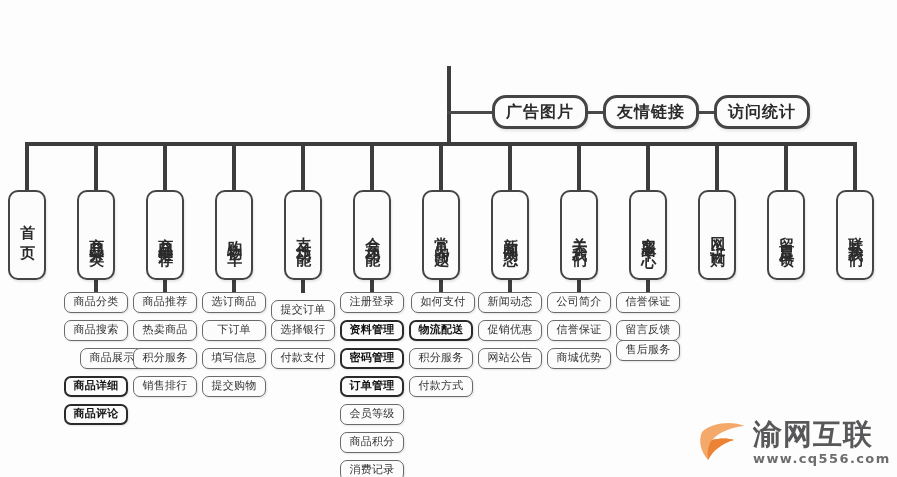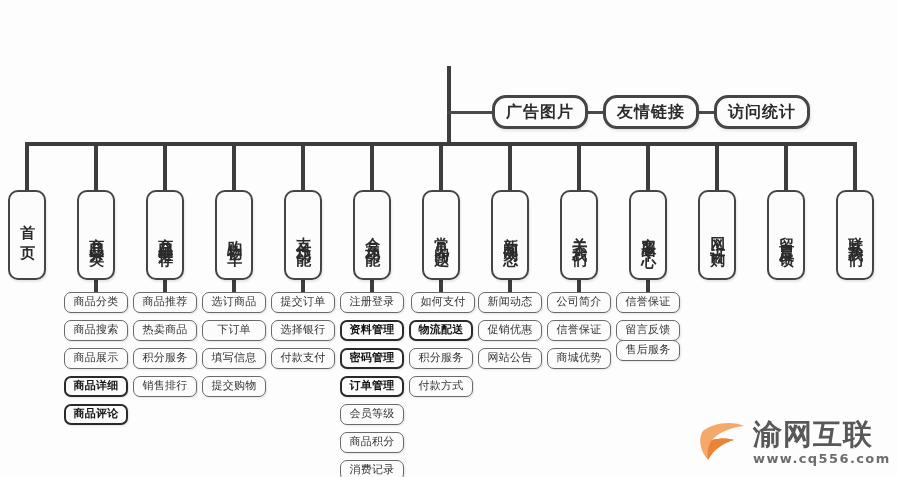"提交订单" div.node { top: 292px -> 300px }
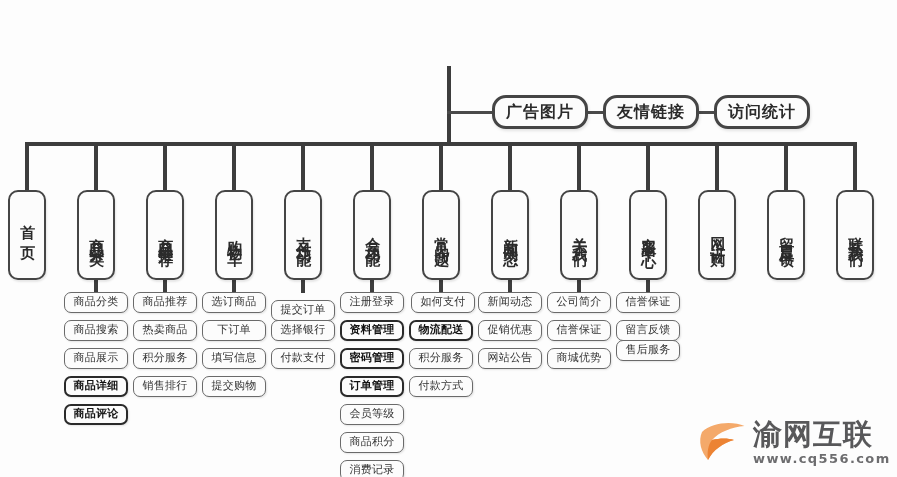"商品展示" div.node { left: 64px -> 80px }
